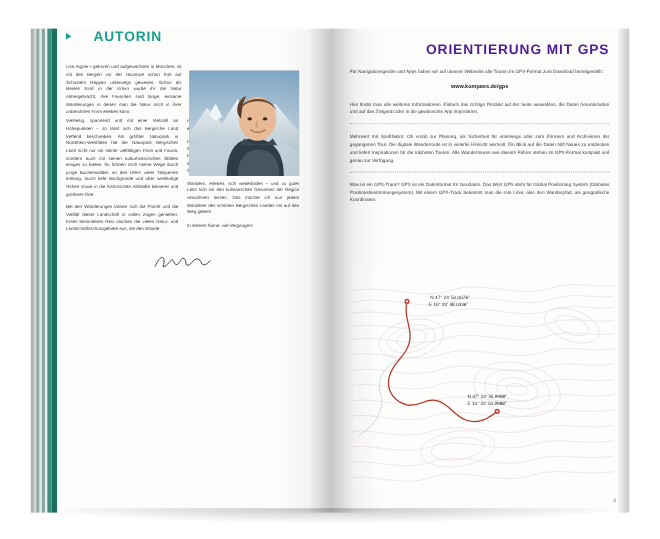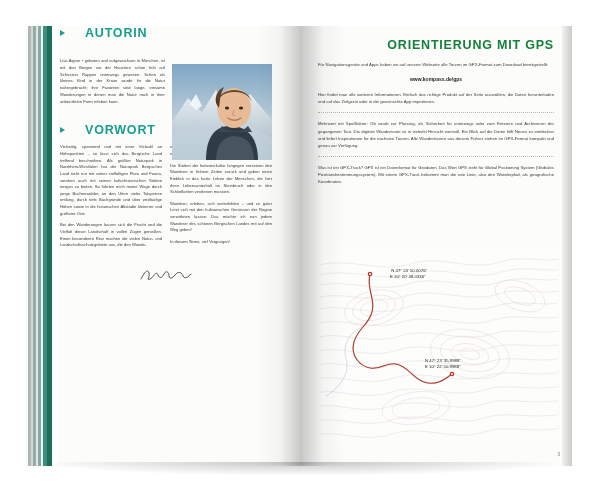"ORIENTIERUNG MIT GPS" .head-text.right { color: #15803d -> #4c1d95 }
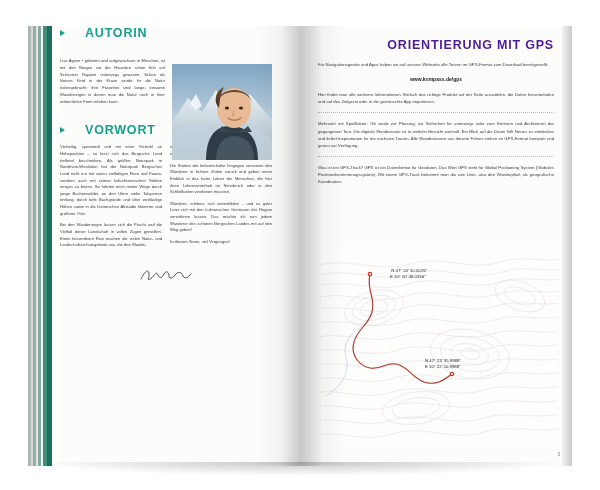"VORWORT" div.section-head { html: <div> <span></span> <span>VORWORT</span> </div> -> none }
